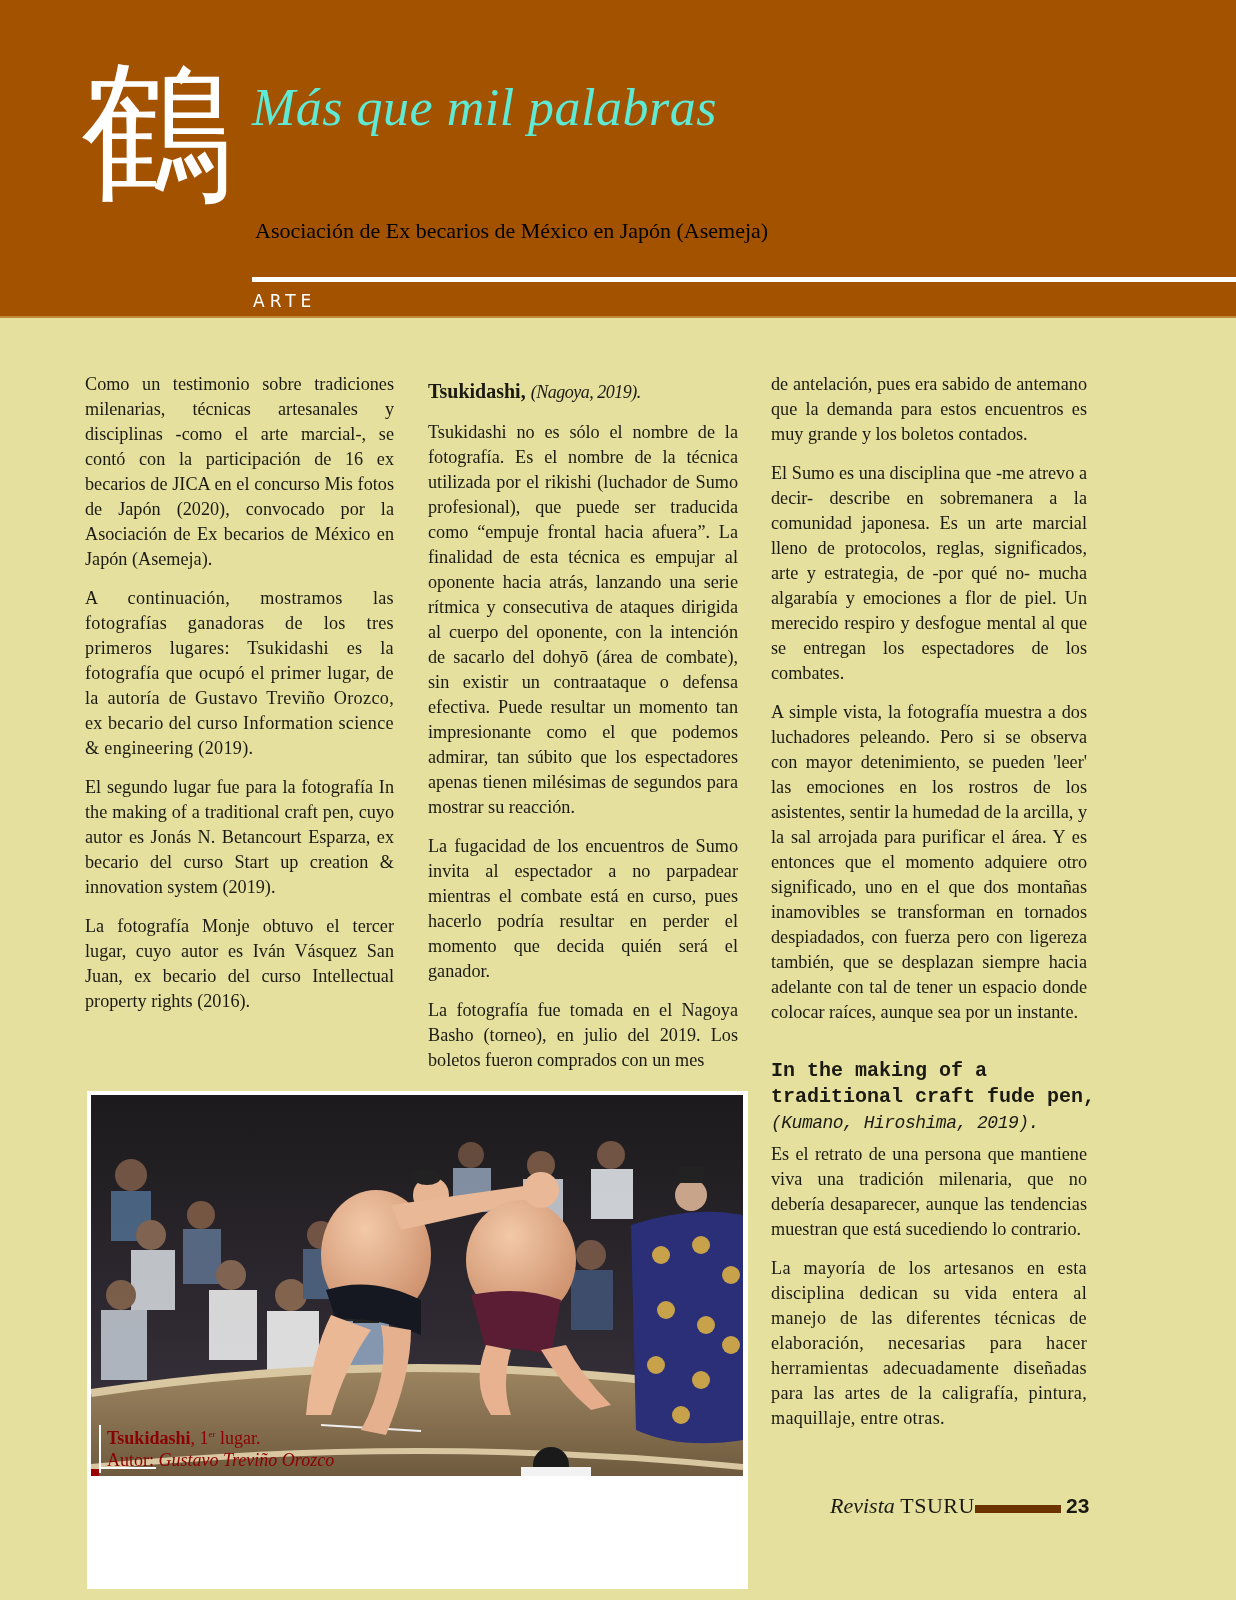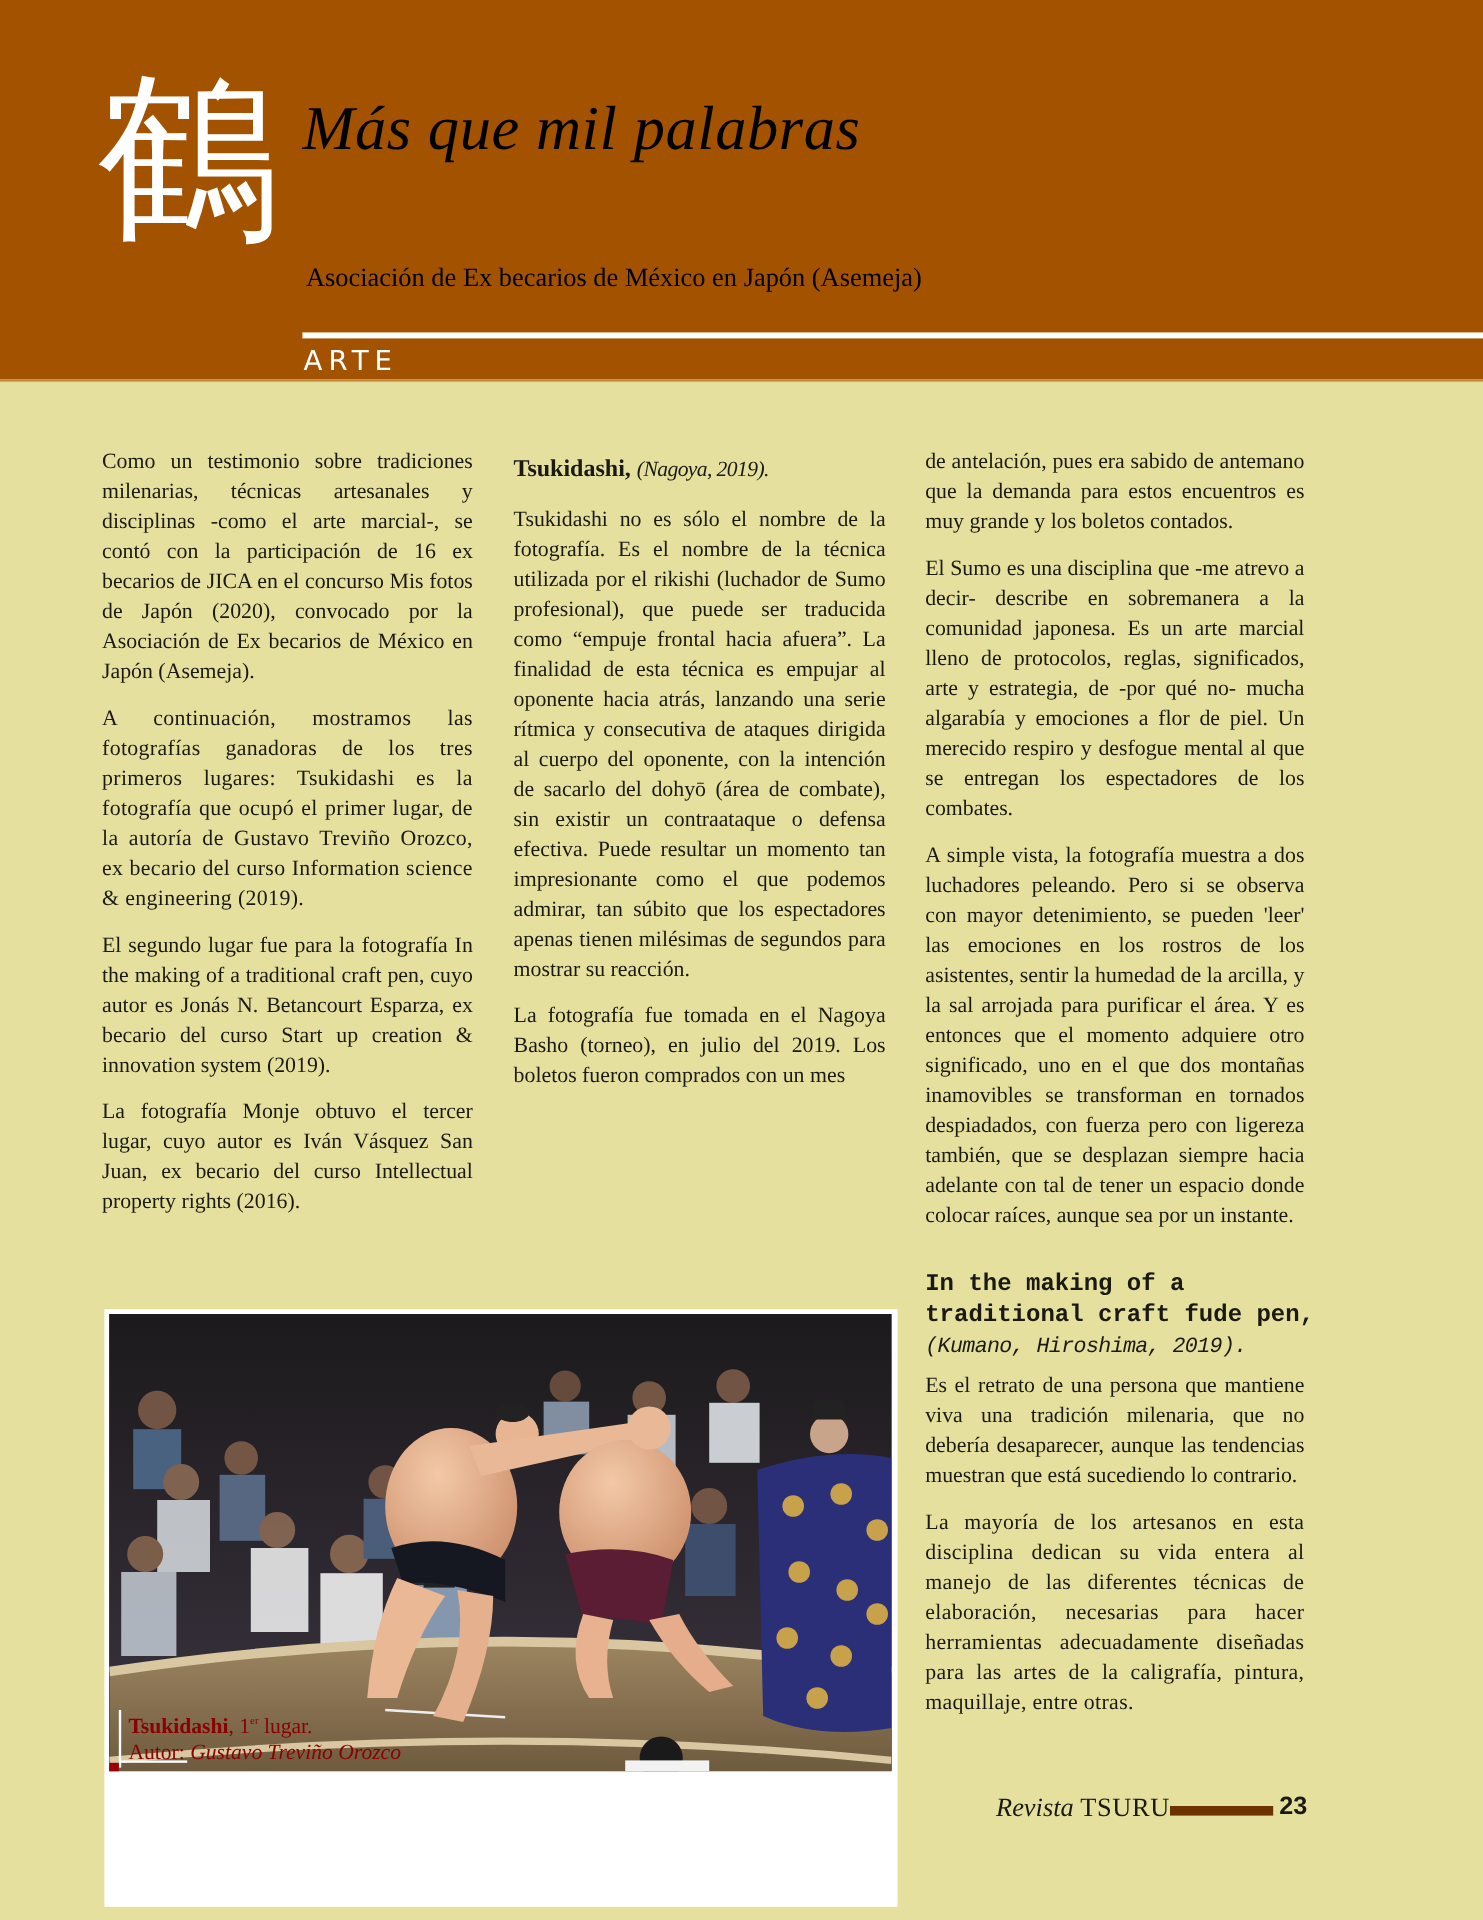"Más que mil palabras" .title { color: #000000 -> #5eead4 }
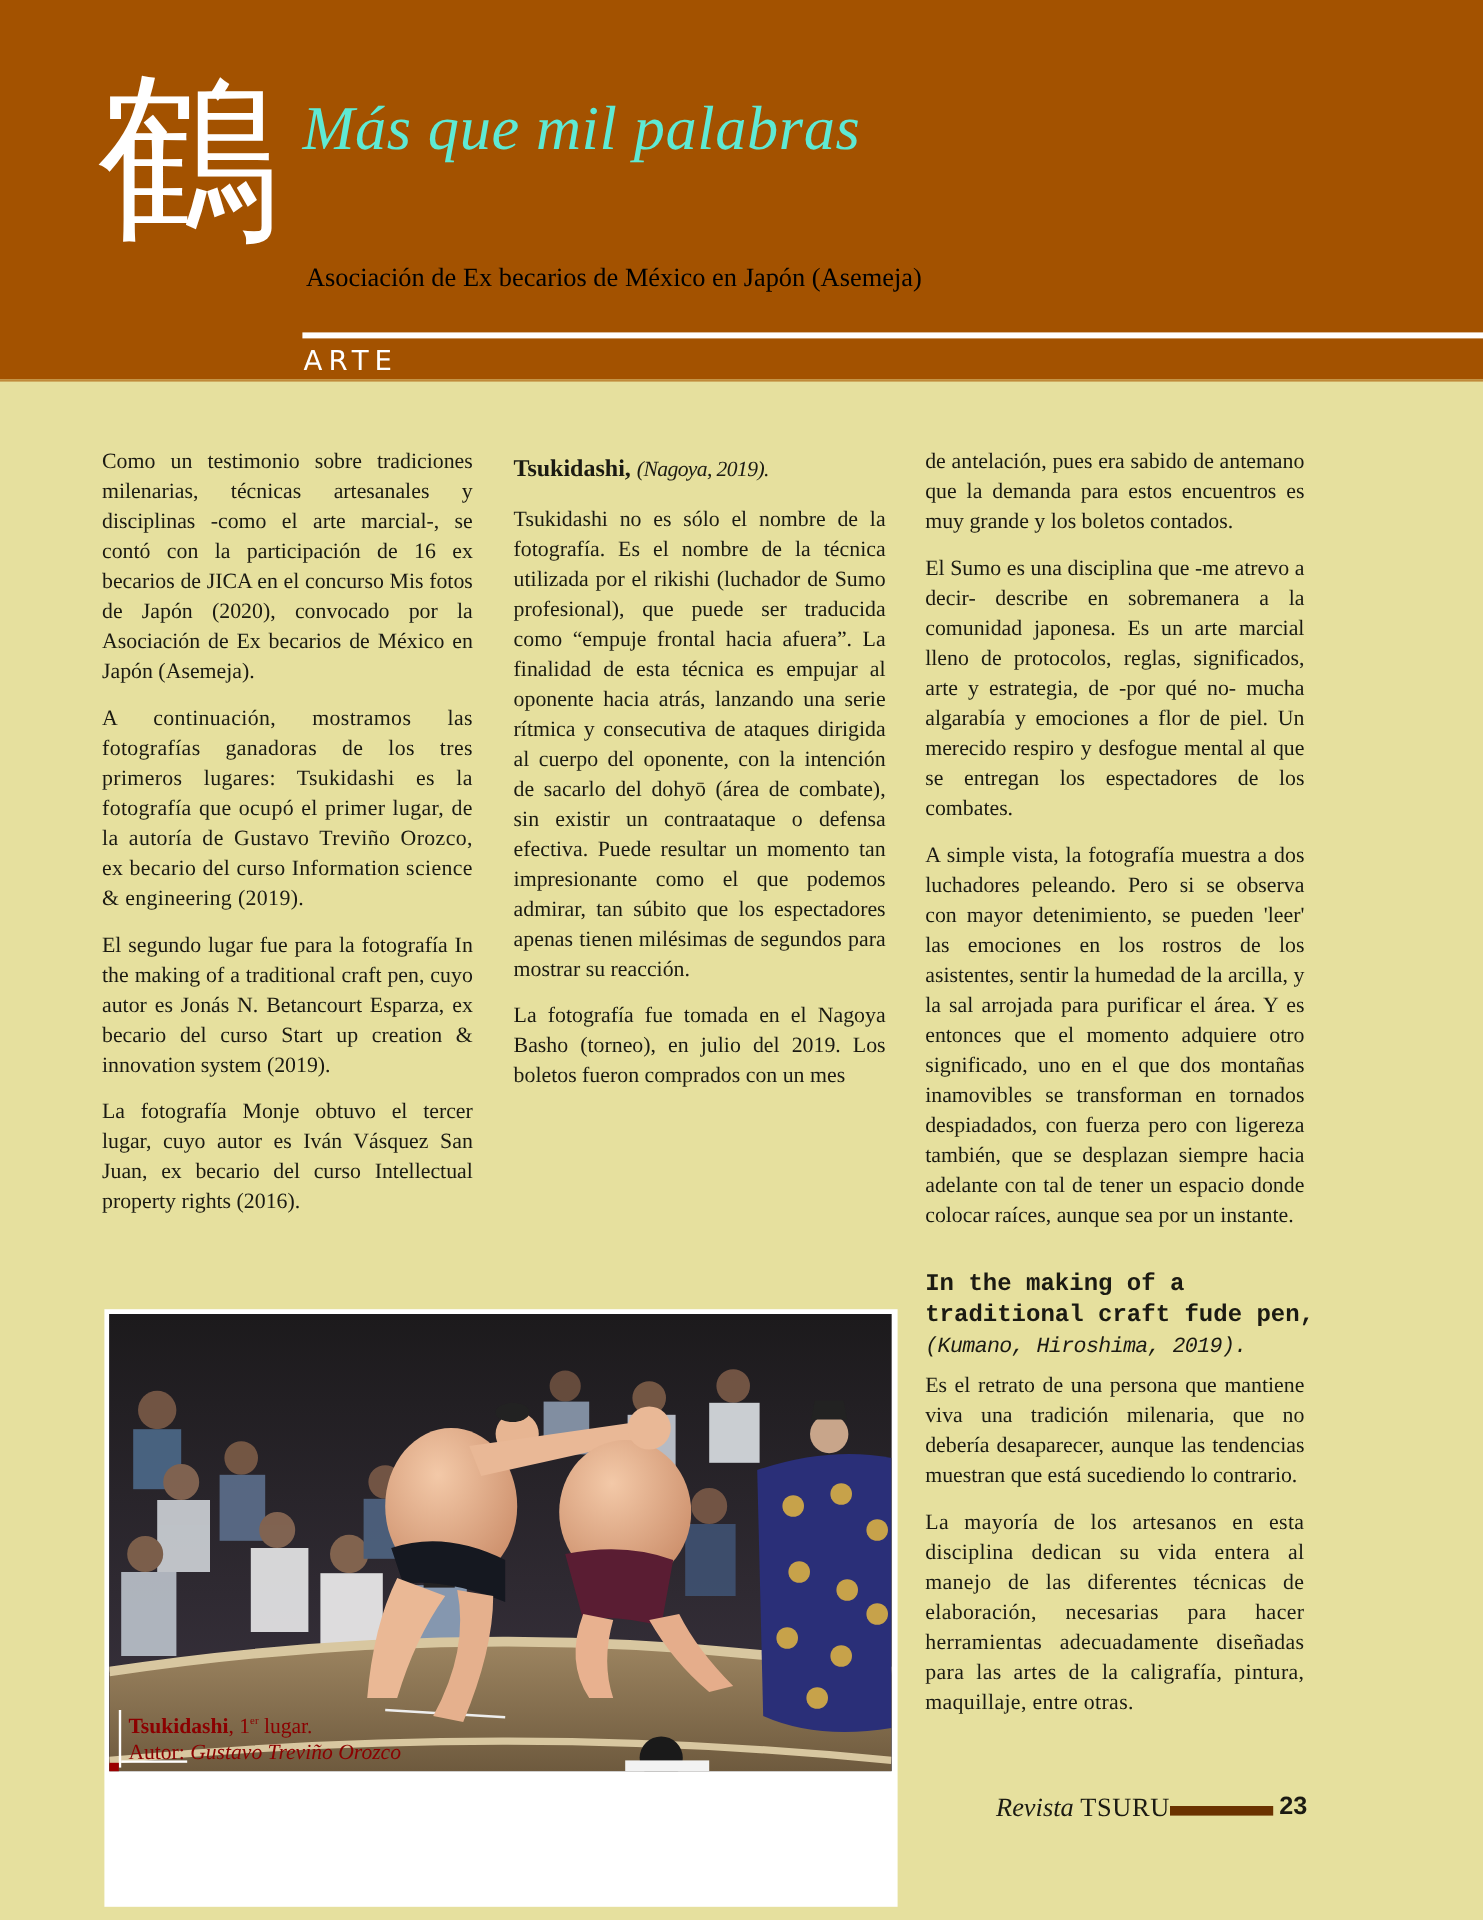"ARTE" .section { font-size: 23px -> 17px }
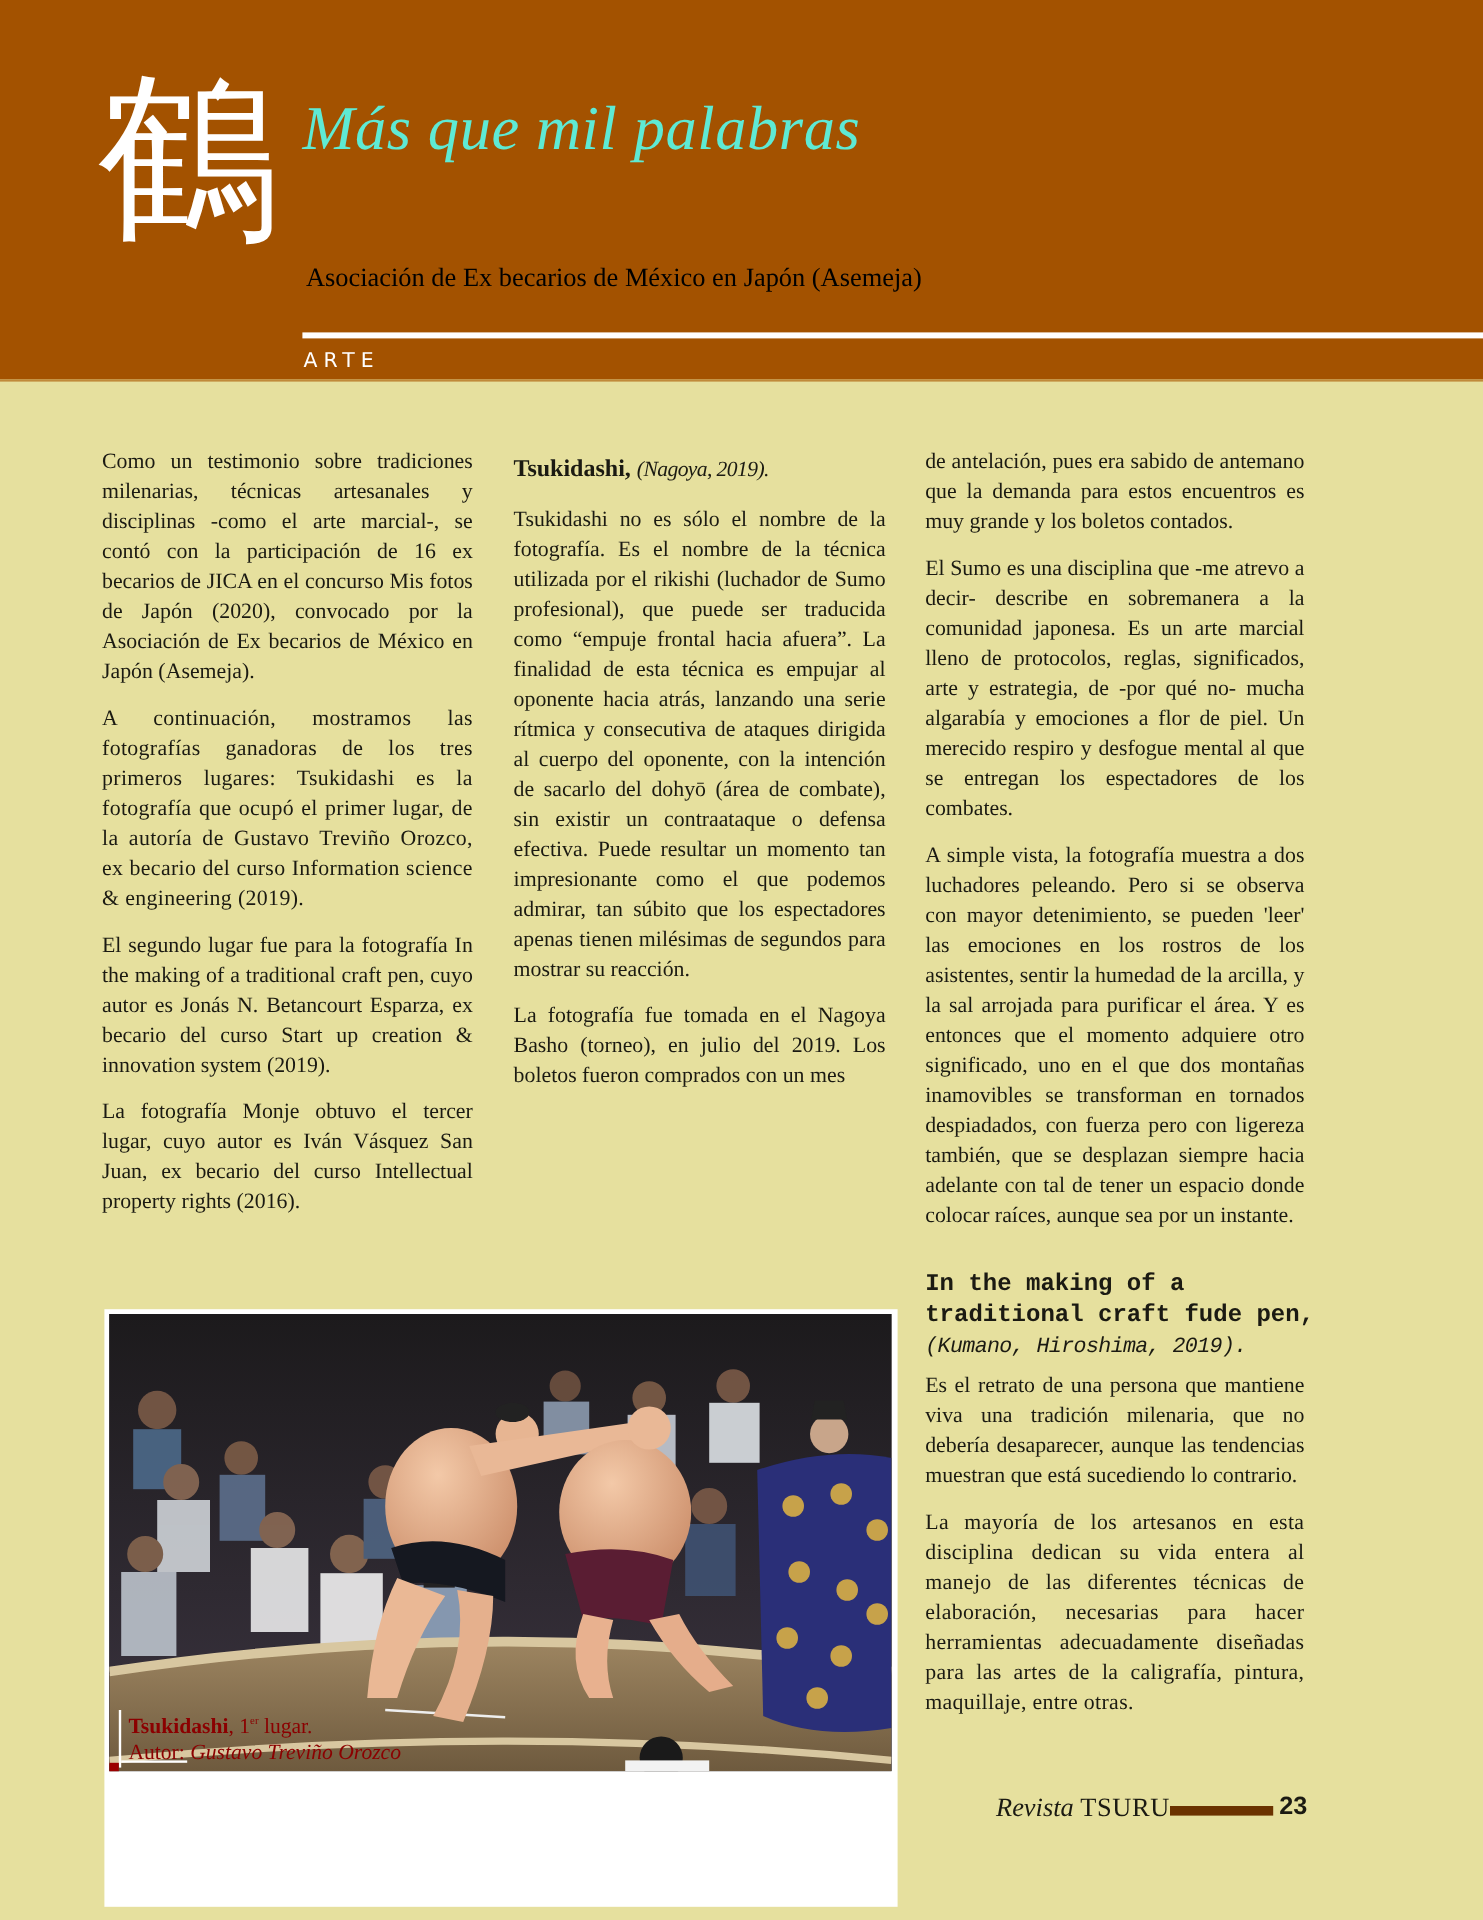"La fugacidad de los encuentros" p { html: none -> <p>La fugacidad de los encuentros de Sumo invita al espectador a no parpadear mientras el combate está en curso, pues hacerlo podría resultar en perder el momento que decida quién será el ganador.</p> }
